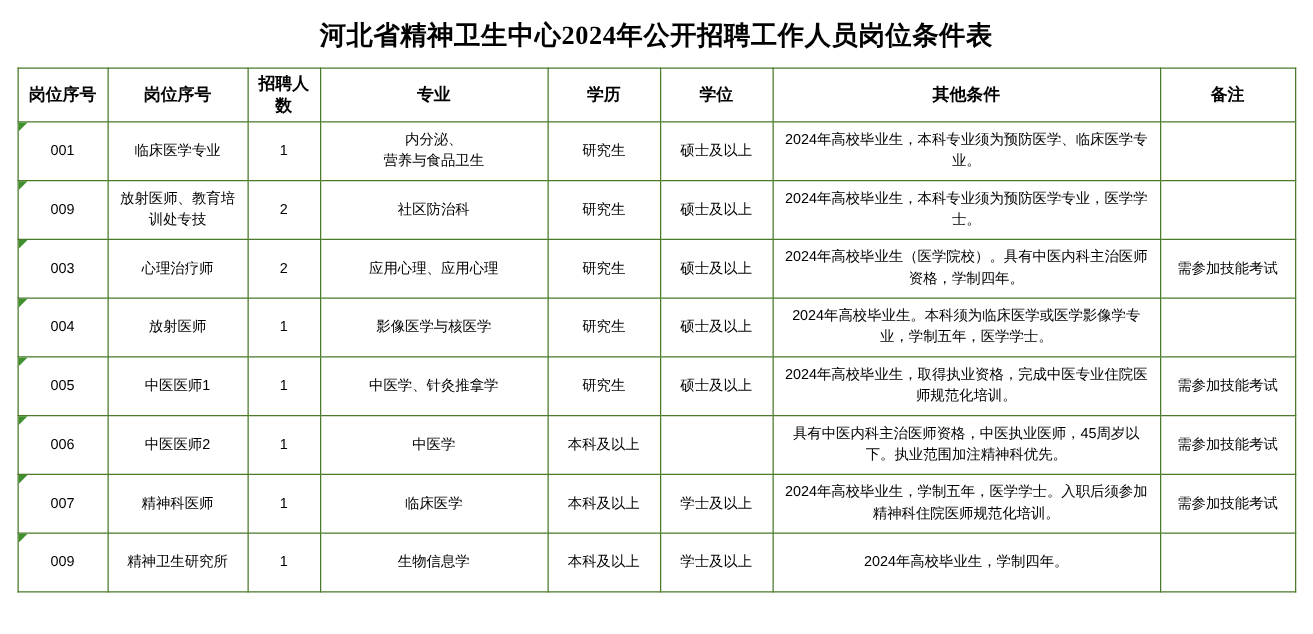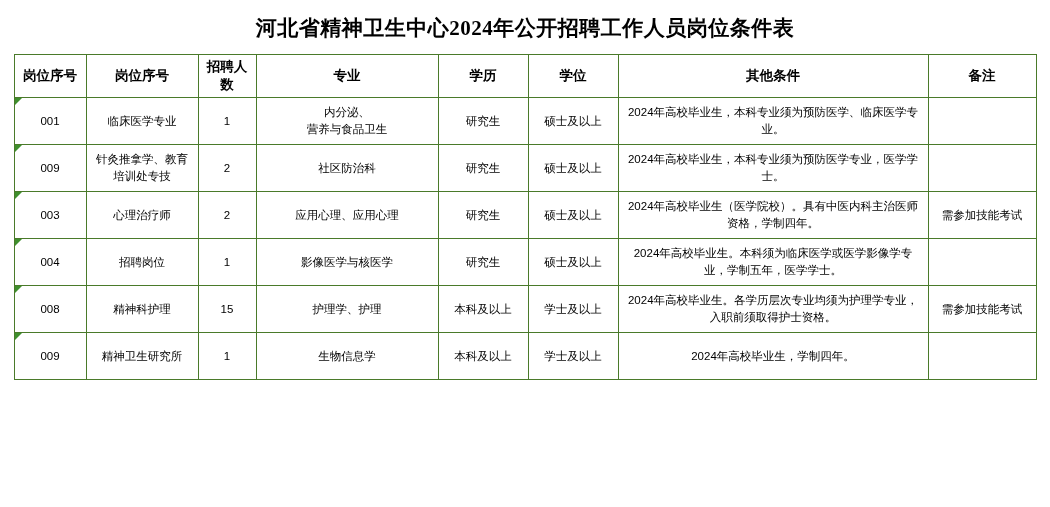"针灸推拿学、教育培训处专技" td { text: 针灸推拿学 -> 放射医师 }
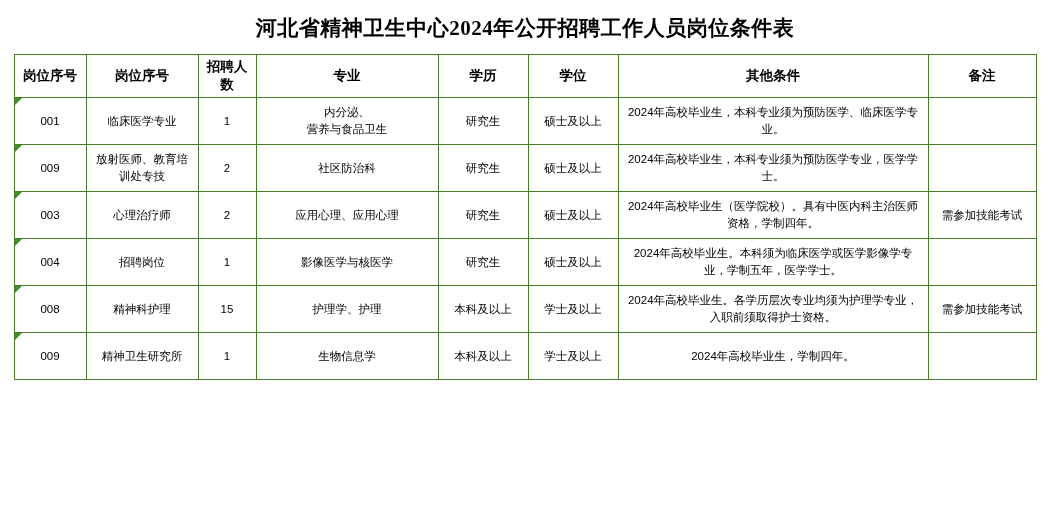"招聘岗位" td { text: 招聘岗位 -> 放射医师 }
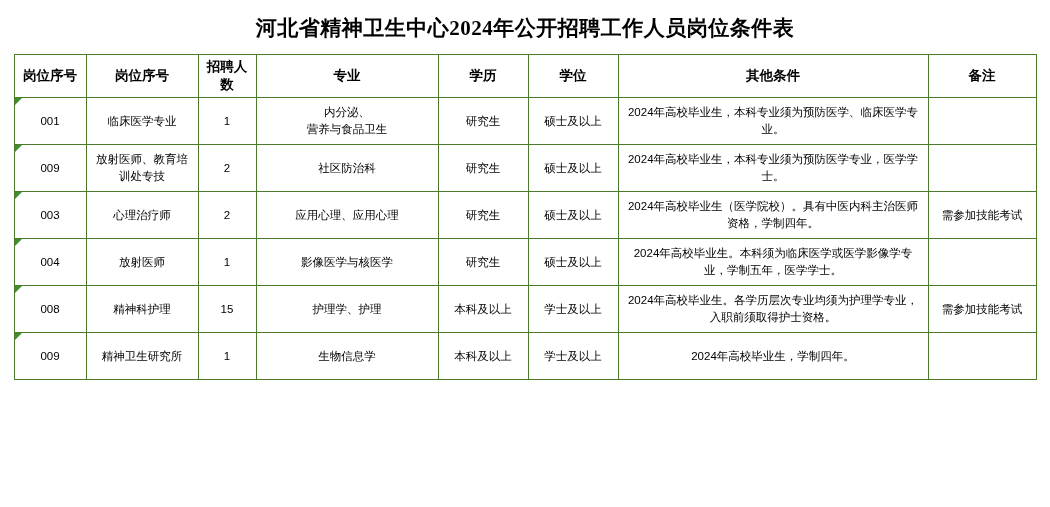"005" tr { html: none -> <tr> <td>005</td> <td>中医医师1</td> <td>1</td> <td>中医学、针灸推拿学</td> <td>研究生</td> <td>硕士及以上</td> <td>2024年高校毕业生，取得执业资格，完成中医专业住院医师规范化培训。</td> <td>需参加技能考试</td> </tr> }
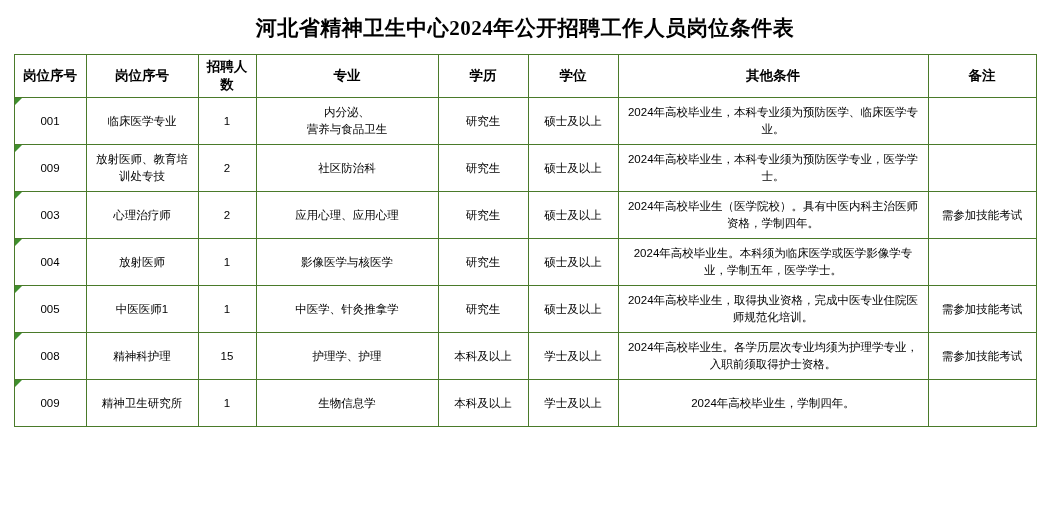"006" tr { html: none -> <tr> <td>006</td> <td>中医医师2</td> <td>1</td> <td>中医学</td> <td>本科及以上</td> <td></td> <td>具有中医内科主治医师资格，中医执业医师，45周岁以下。执业范围加注精神科优先。</td> <td>需参加技能考试</td> </tr> }
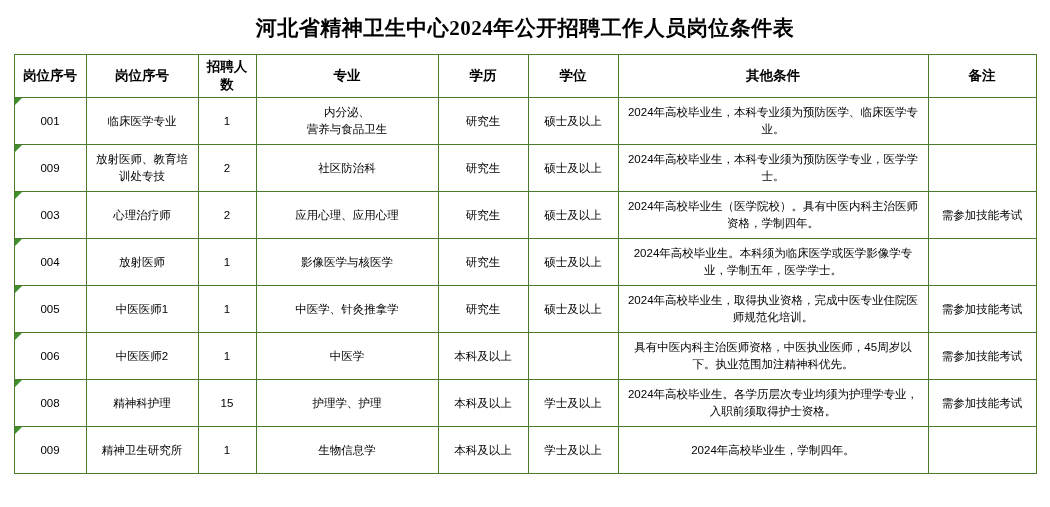"007" tr { html: none -> <tr> <td>007</td> <td>精神科医师</td> <td>1</td> <td>临床医学</td> <td>本科及以上</td> <td>学士及以上</td> <td>2024年高校毕业生，学制五年，医学学士。入职后须参加精神科住院医师规范化培训。</td> <td>需参加技能考试</td> </tr> }
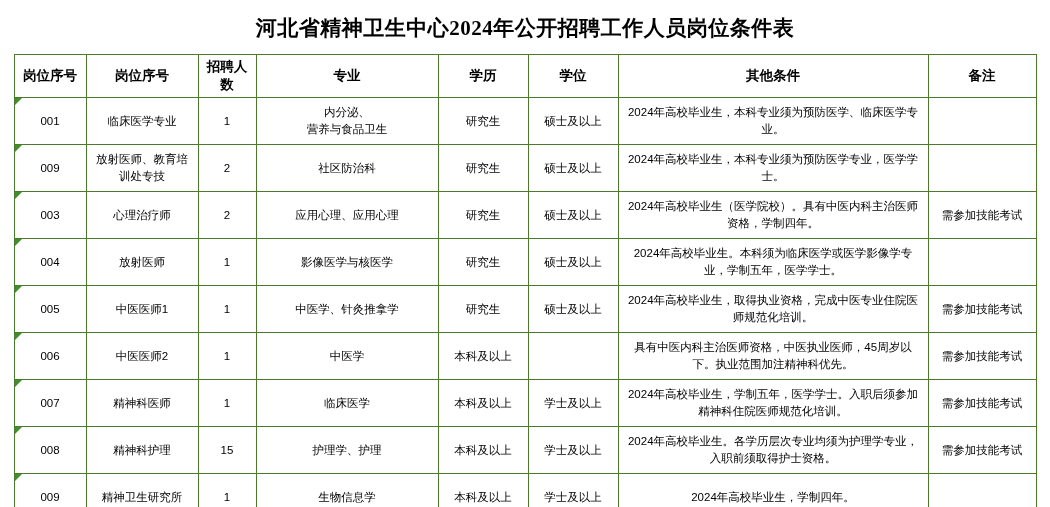"008" tr { html: <tr> <td>008</td> <td>精神科护理</td> <td>15</td> <td>护理学、护理</td> <td>本科及以上</td> <td>学士及以上</td> <td>2024年高校毕业生。各学历层次专业均须为护理学专业，入职前须取得护士资格。</td> <td>需参加技能考试</td> </tr> -> none }
